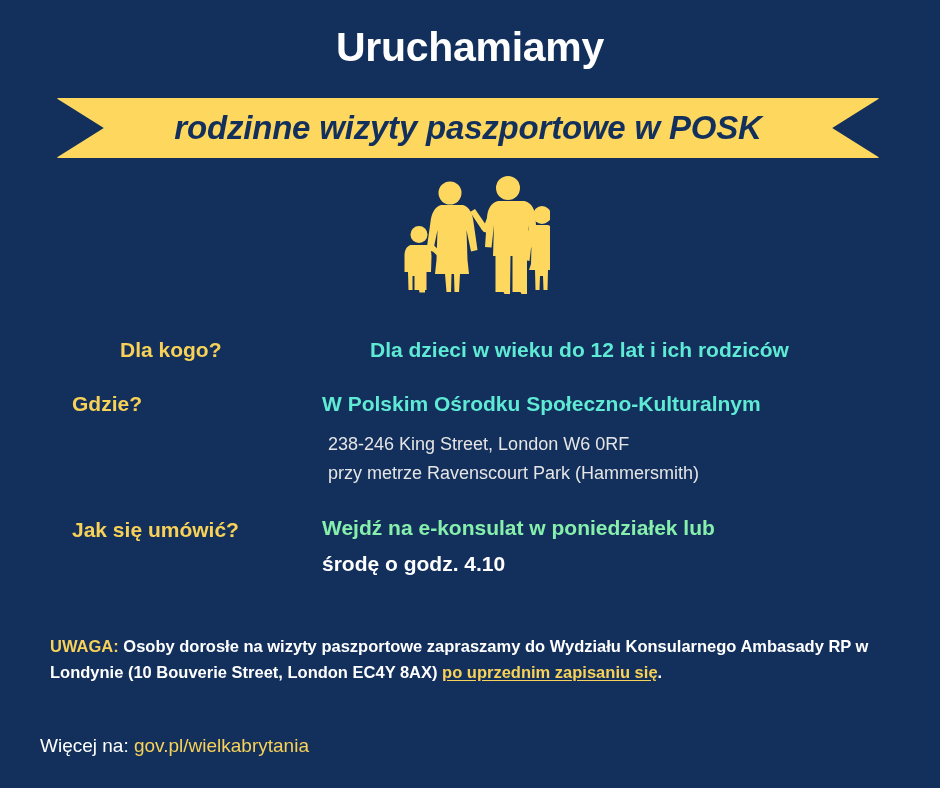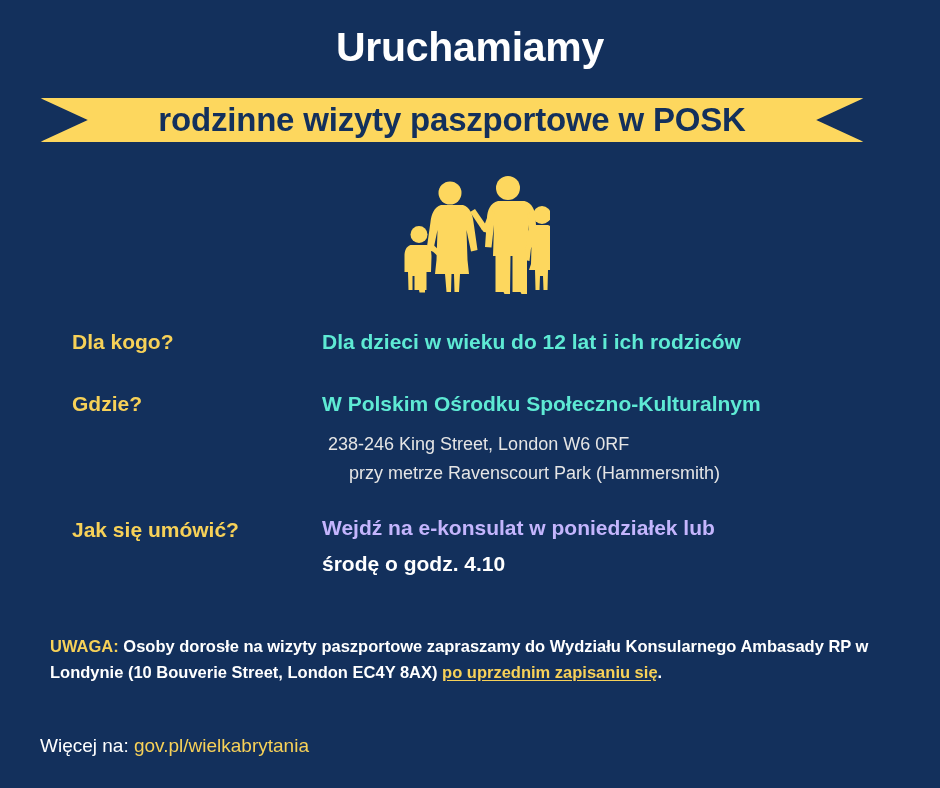"rodzinne wizyty paszportowe w POSK" .ribbon-wrap { font-style: none -> italic; height: 44px -> 60px; left: 40px -> 56px }
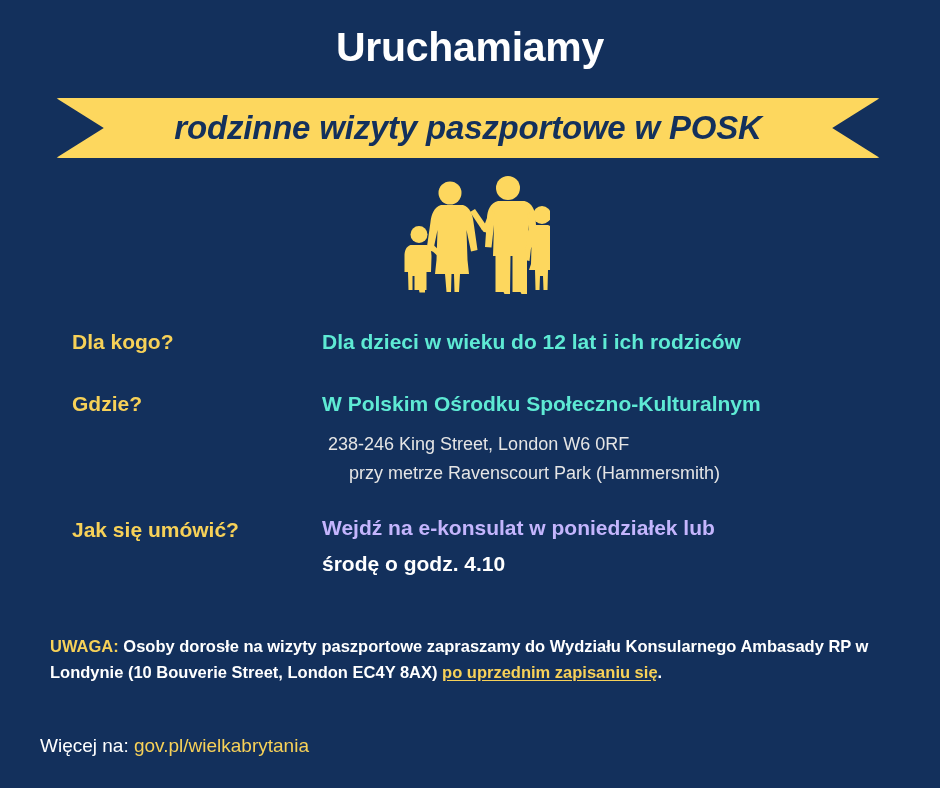"Dla kogo?" .row-kogo .label, .row-kogo .value { margin-left: none -> 48px; top: 0px -> 8px }
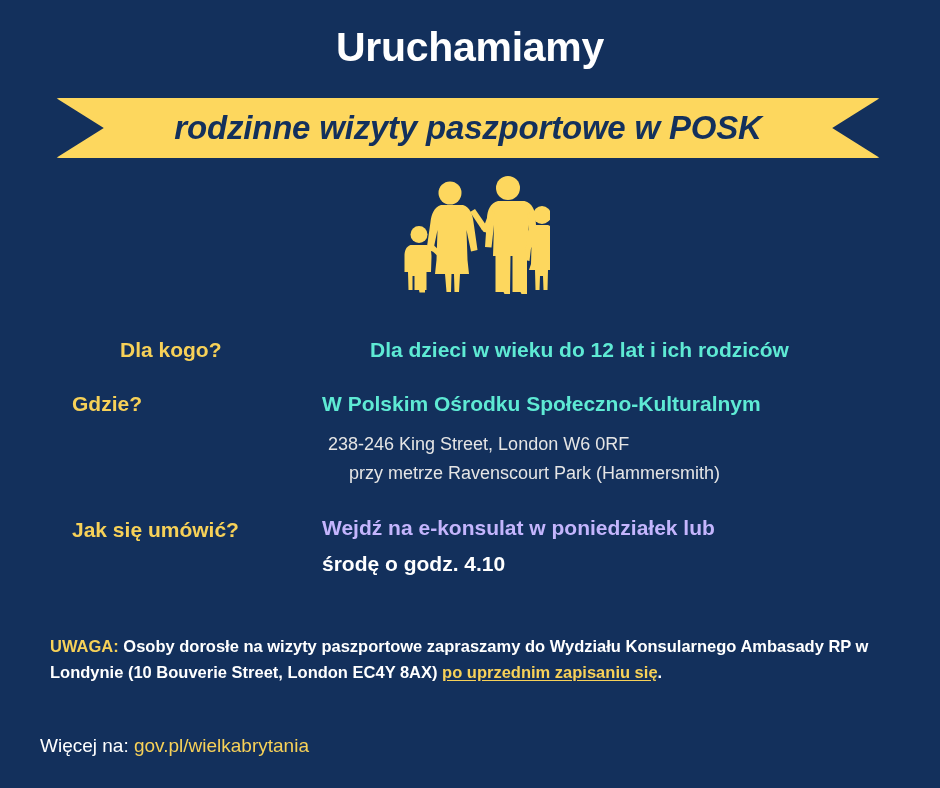"przy metrze Ravenscourt Park" .addr-2 { margin-left: 21px -> none }
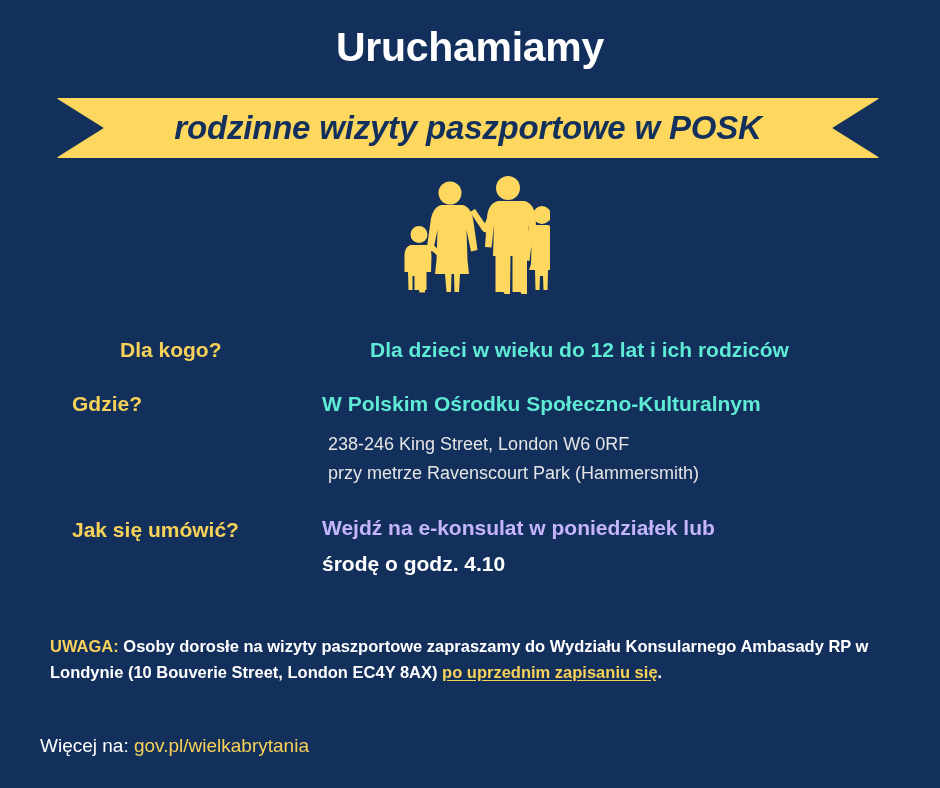"Wejdź na e-konsulat w poniedziałek" .row-umowic .value-l1 { color: #c4b5fd -> #86efac }
